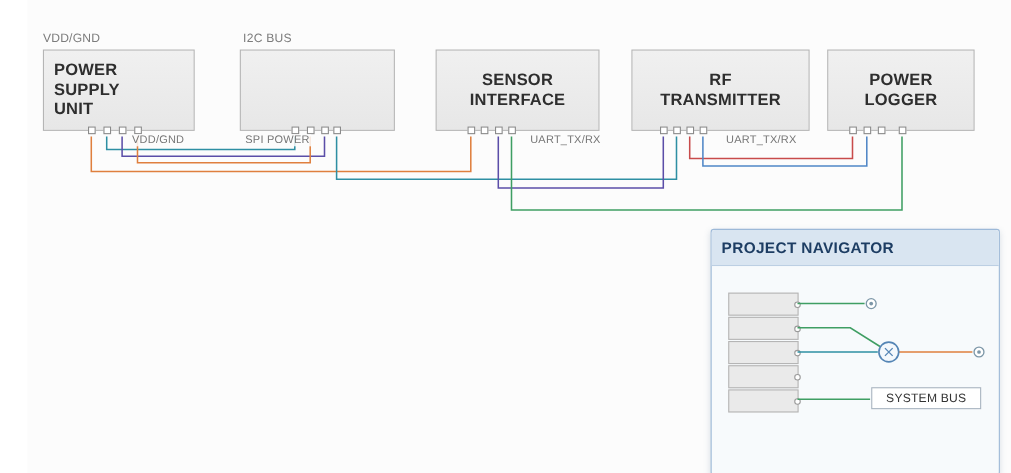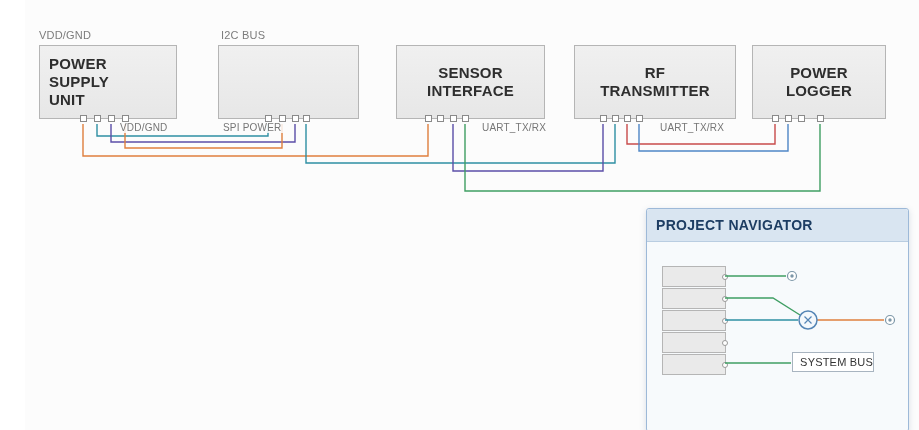"SYSTEM BUS" .sysbus { justify-content: flex-end -> center; width: 82px -> 100px }
